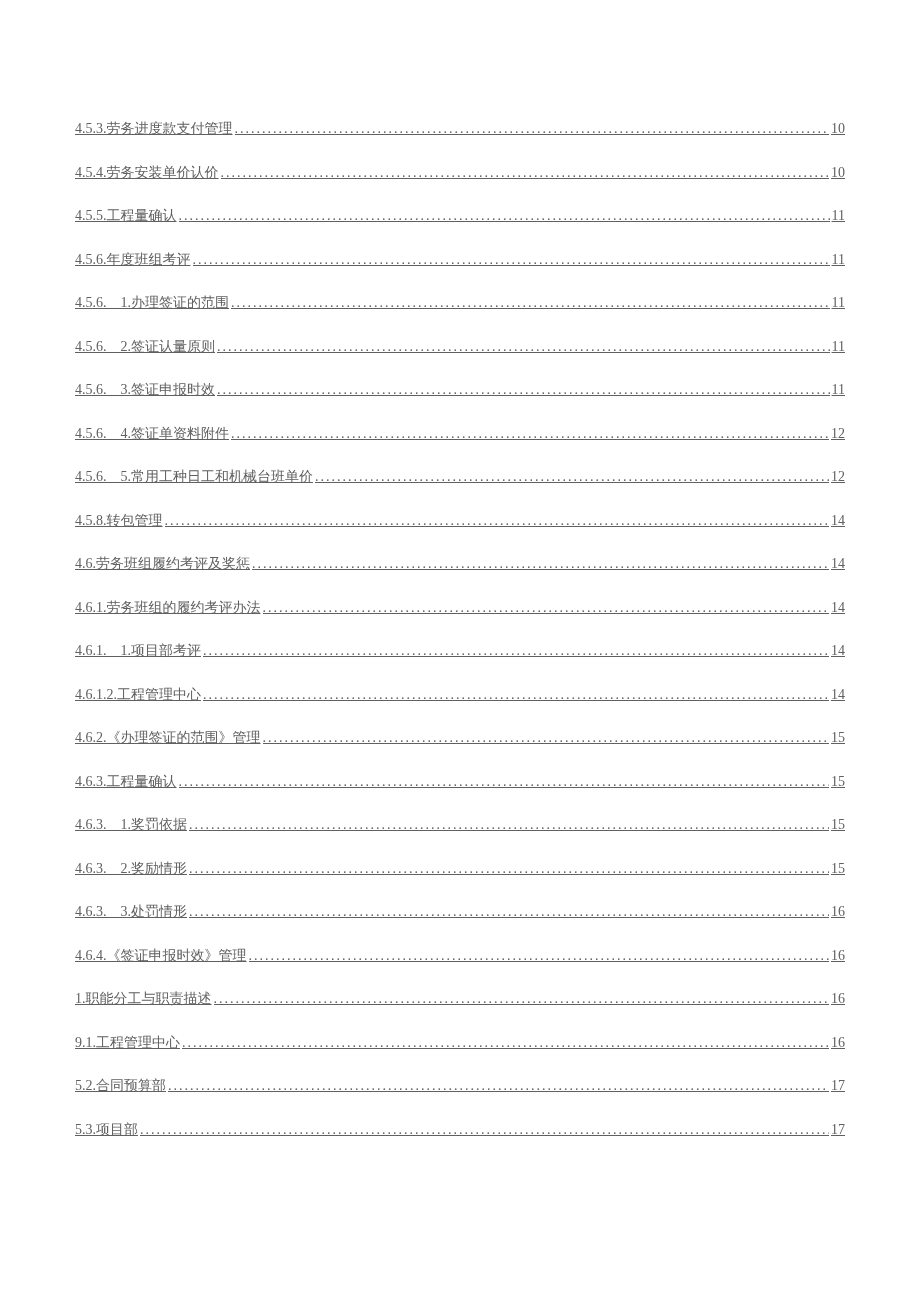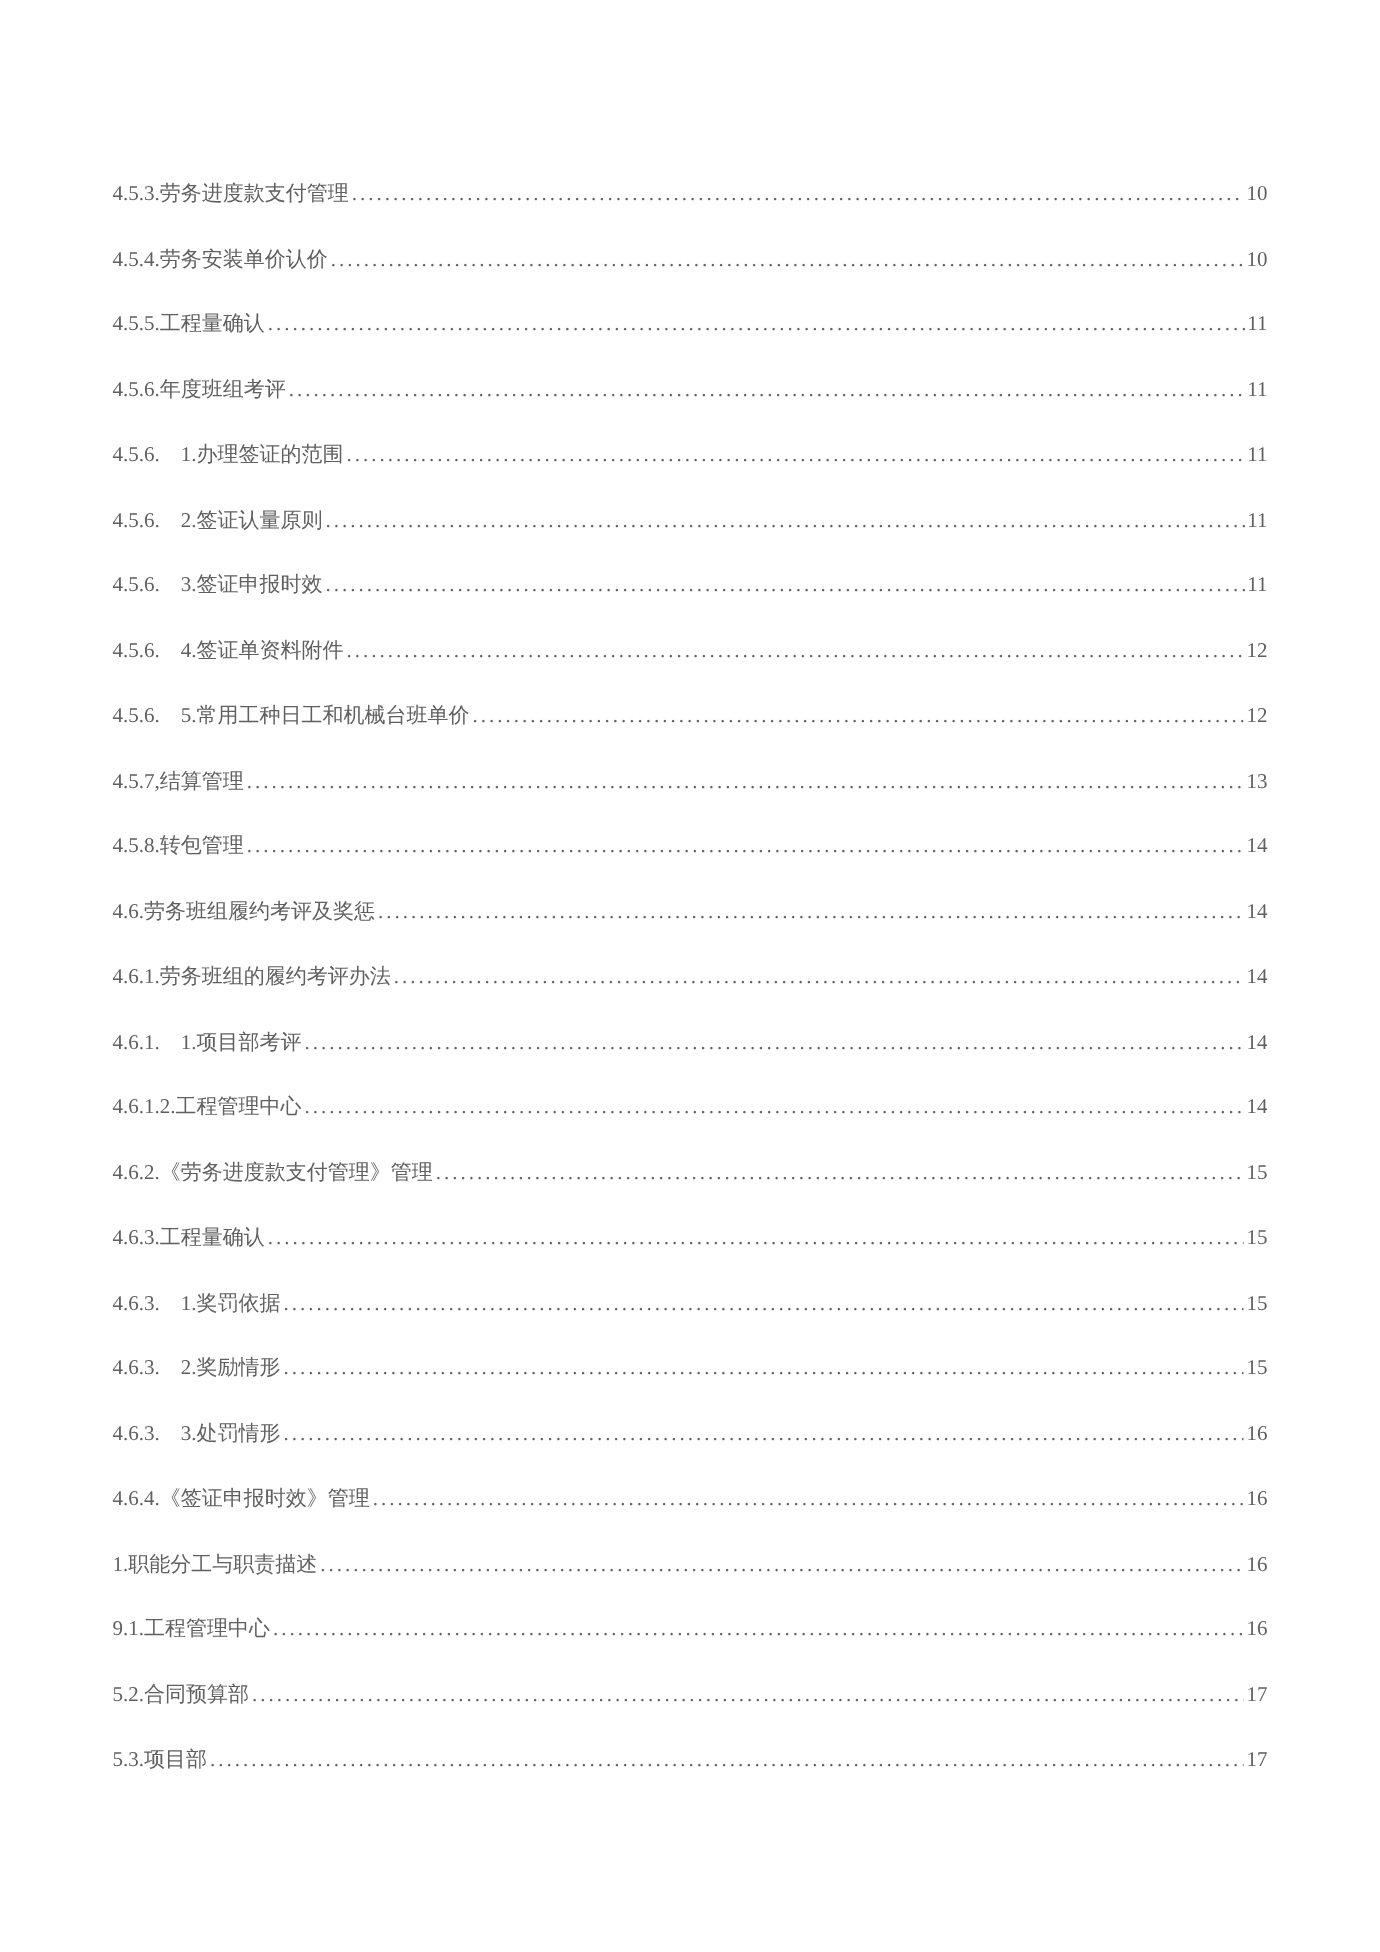"4.5.3.劳务进度款支付管理" .toc-item { text-decoration: none -> underline }
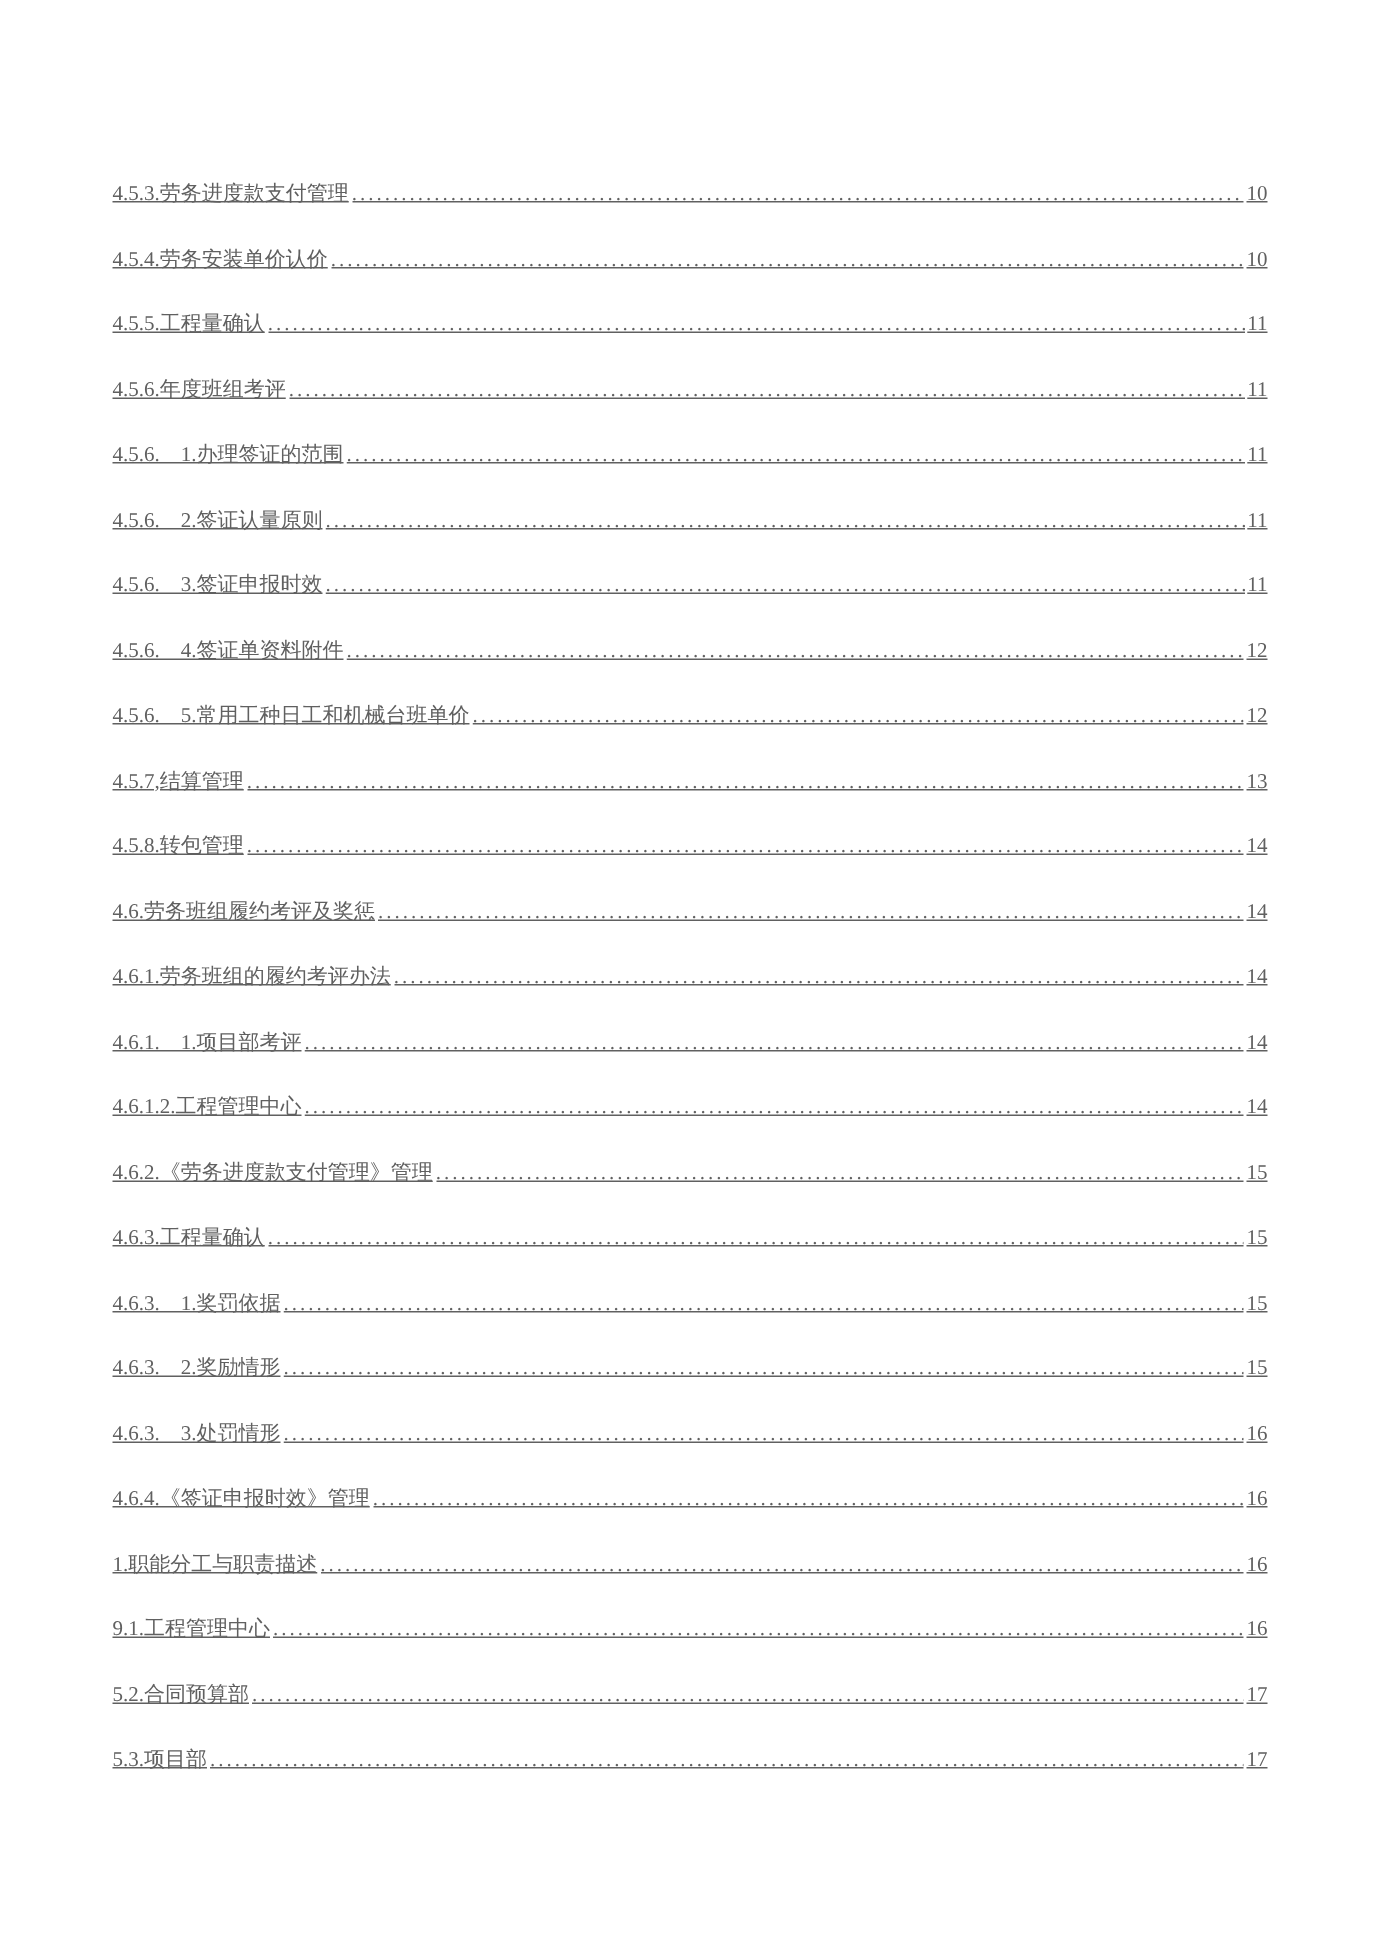"4.5.7,结算管理" li.toc-item { html: <li> <span>4.5.7,结算管理</span> <span></span> <span>13</span> </li> -> none }
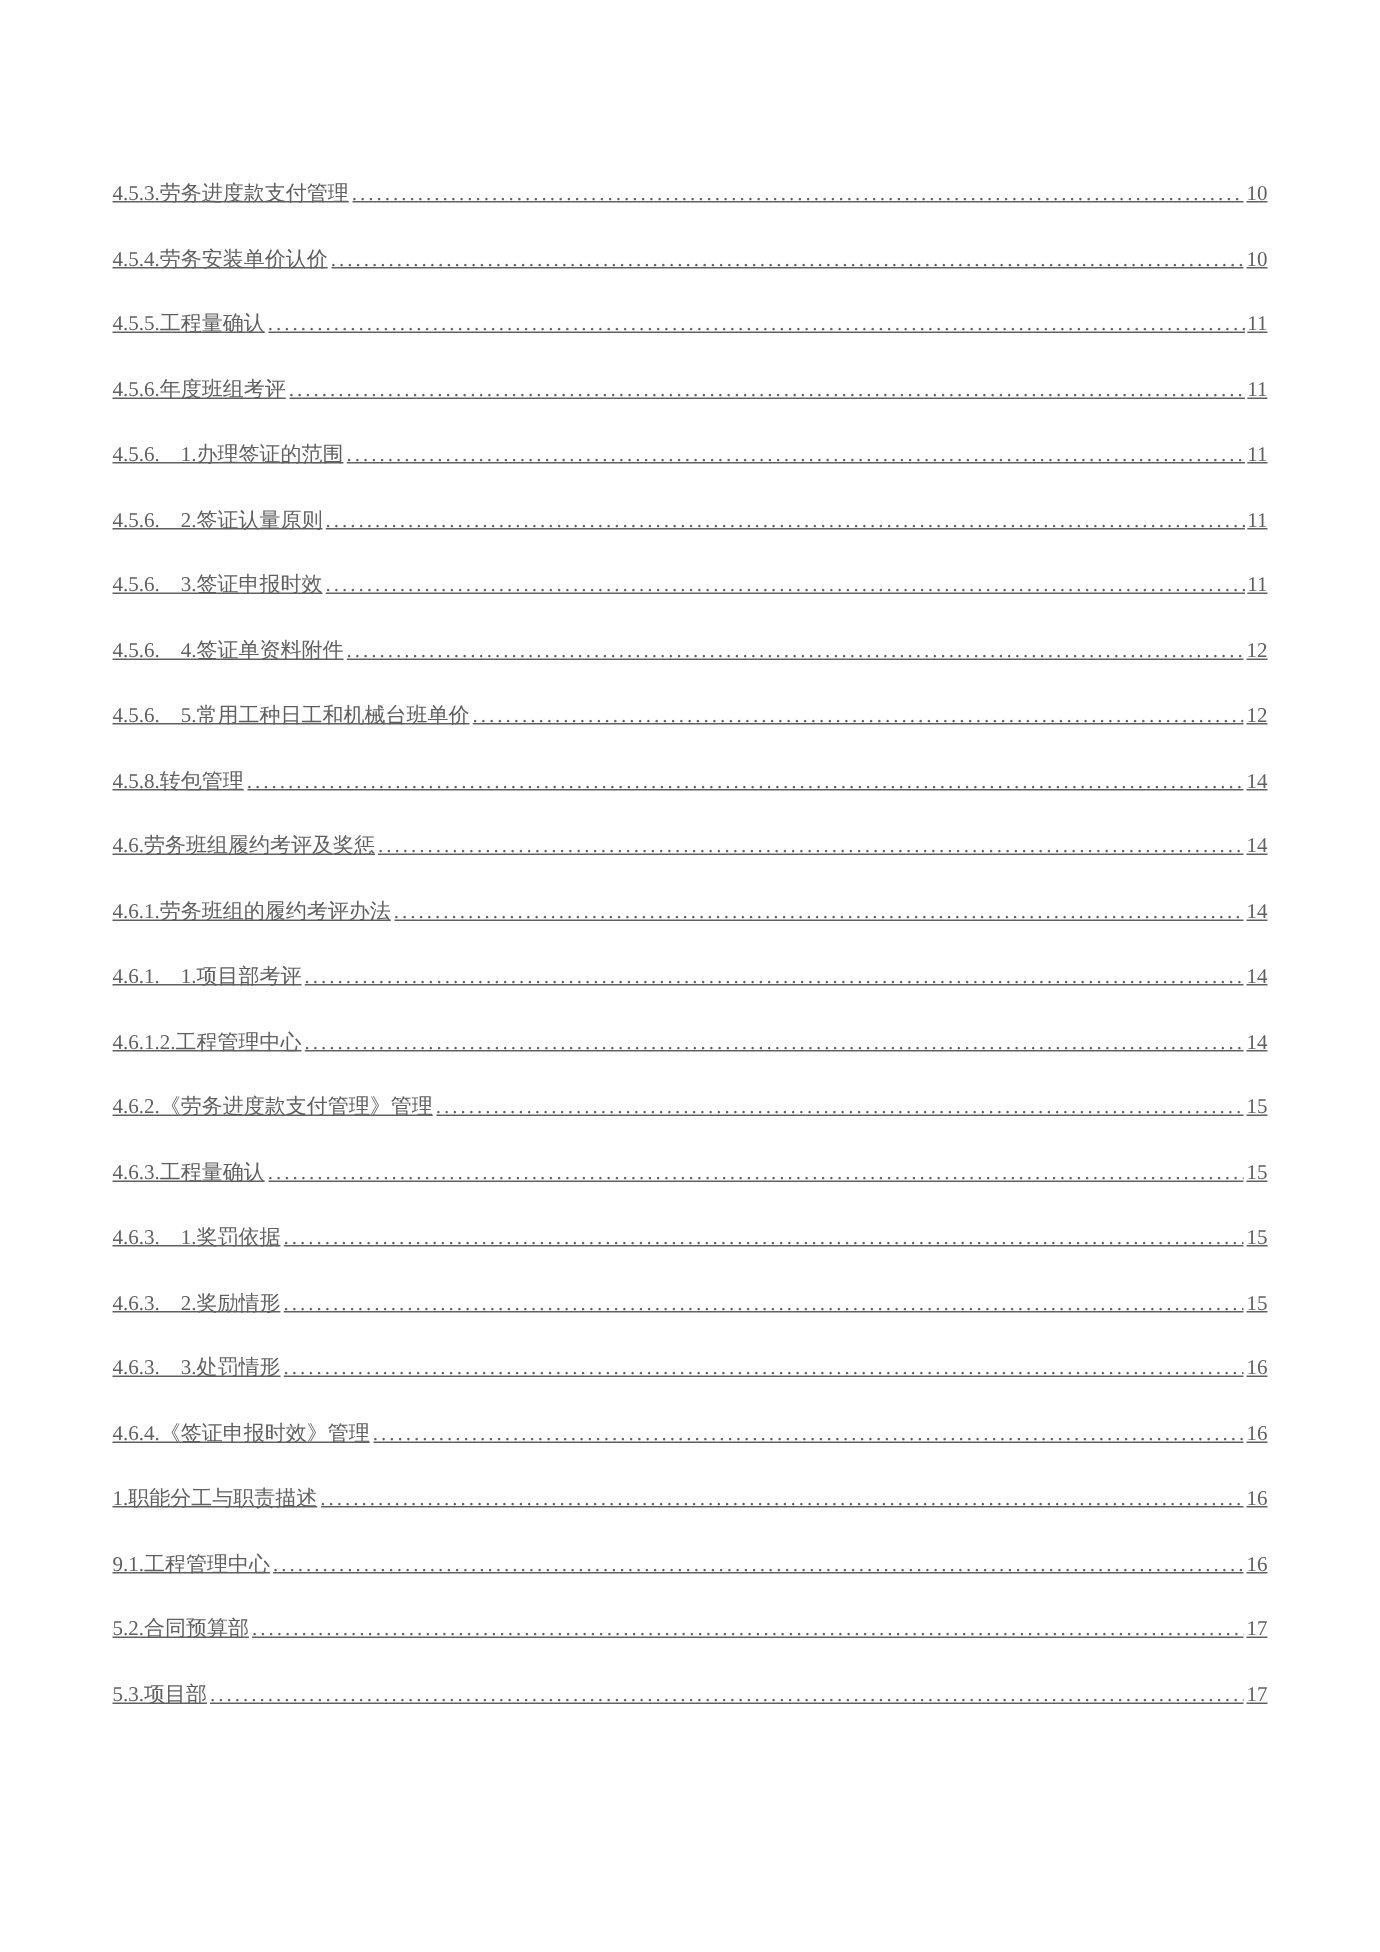"4.6.2.《劳务进度款支付管理》管理" span.toc-label { text: 劳务进度款支付管理 -> 办理签证的范围 }
